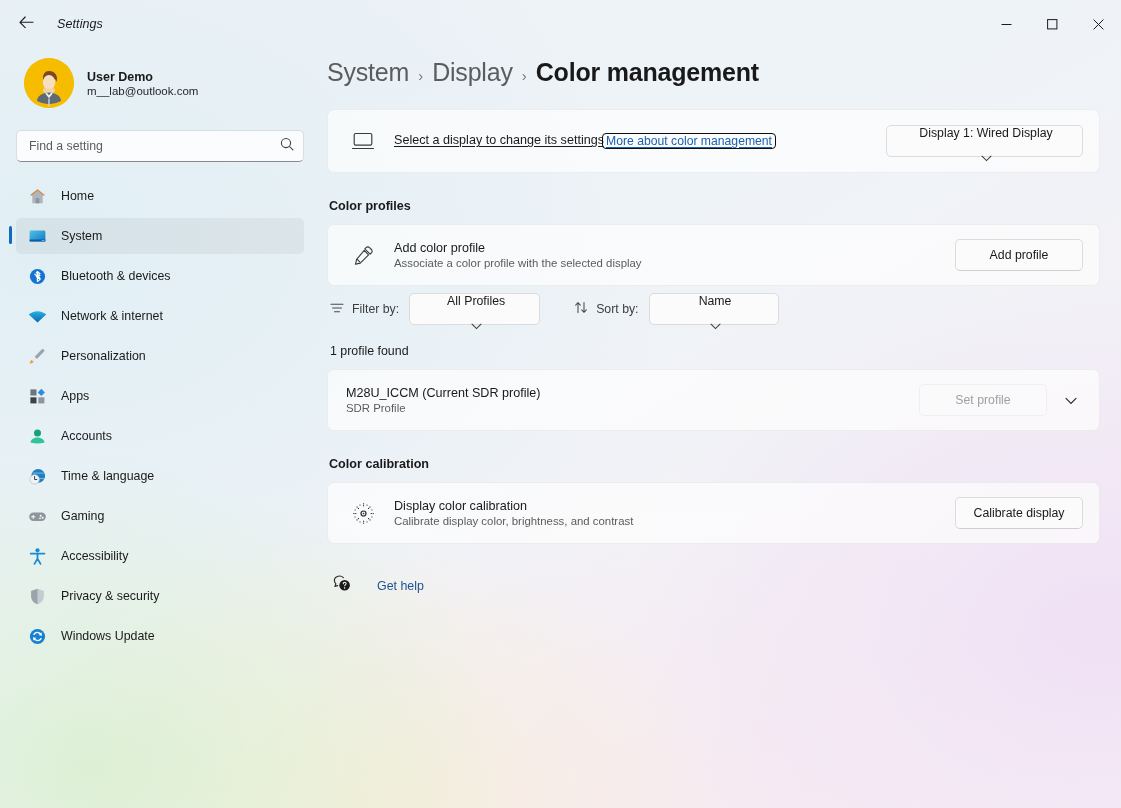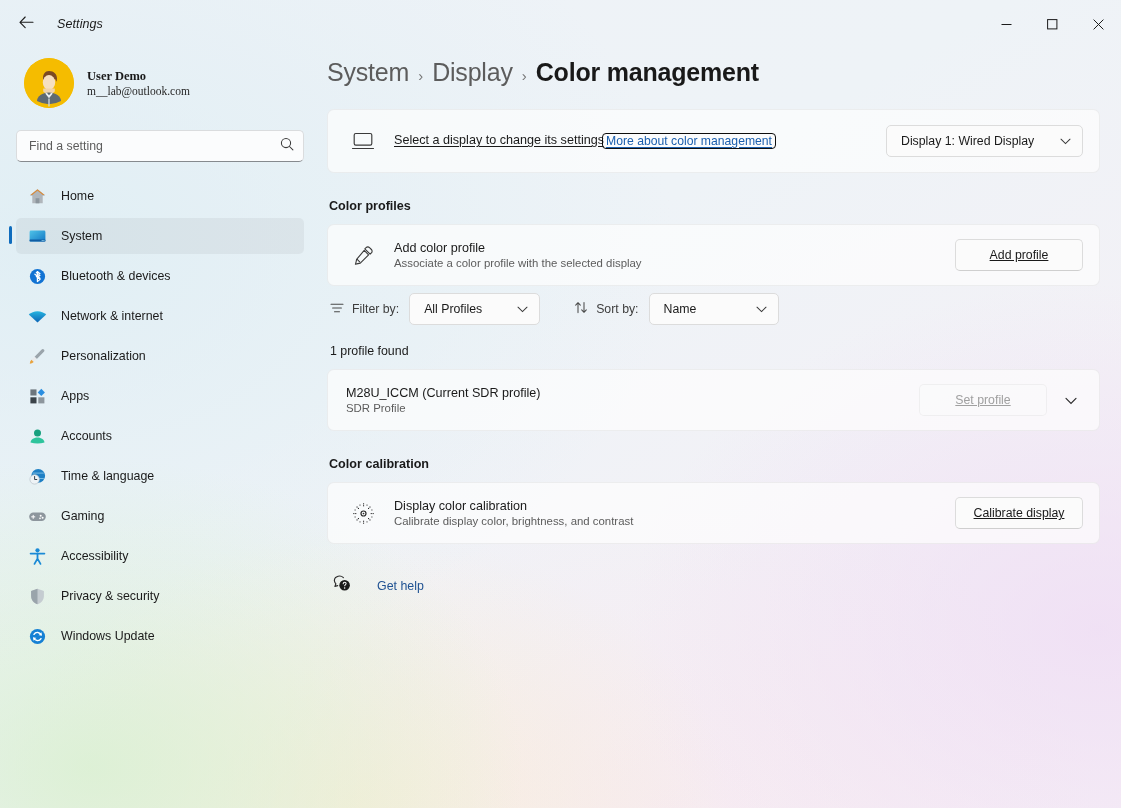"User Demo" .acct-text { font-family: Liberation Serif, serif -> none }
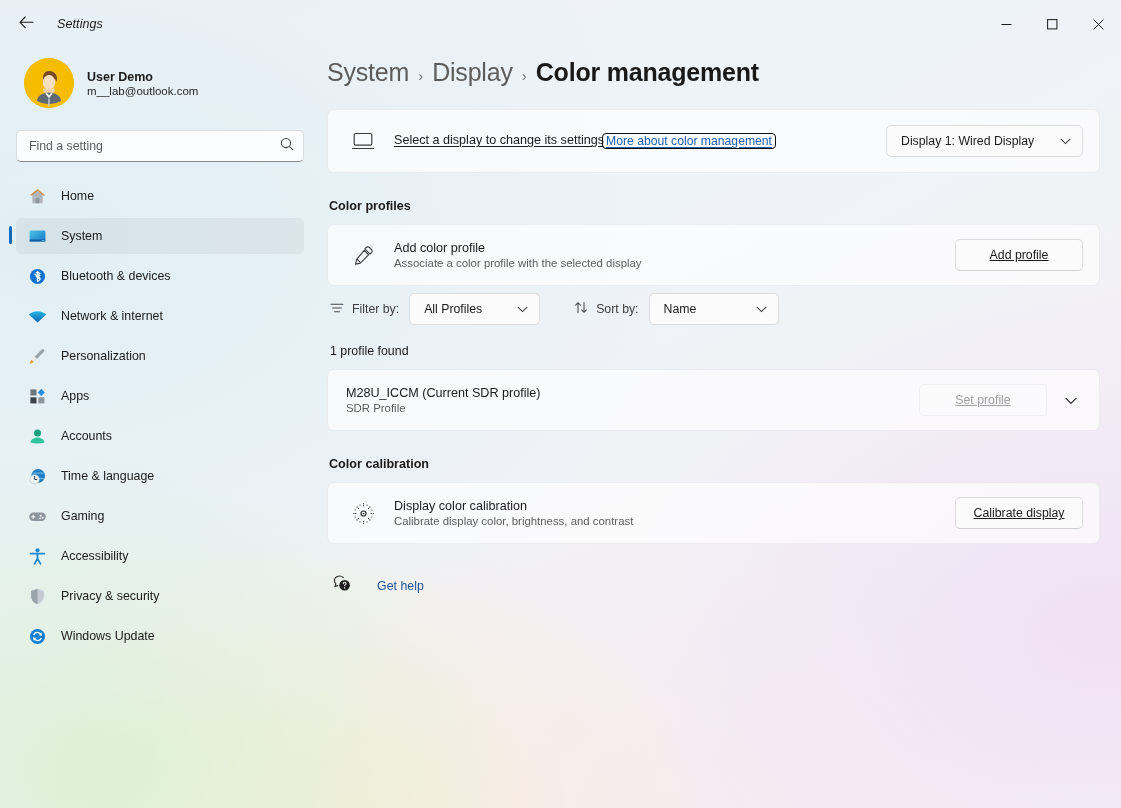"Display 1: Wired Display" .combo { flex-direction: none -> column }
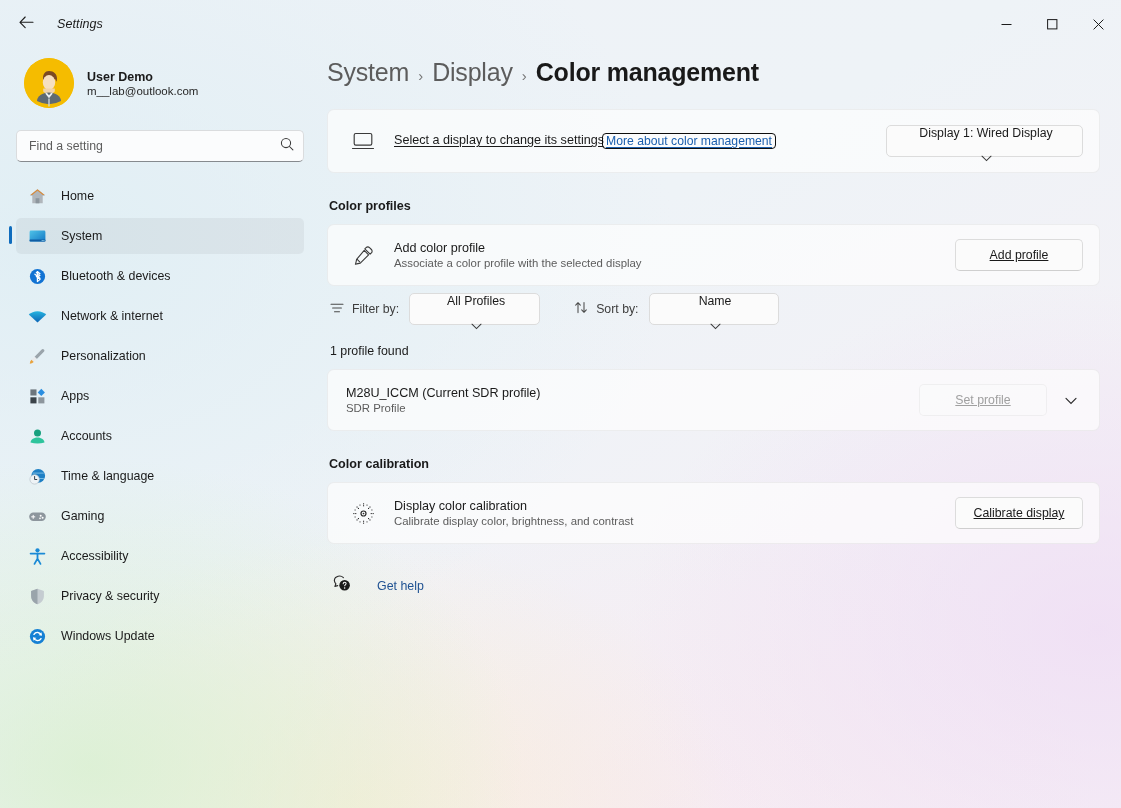"Add profile" .btn { text-decoration: underline -> none }
